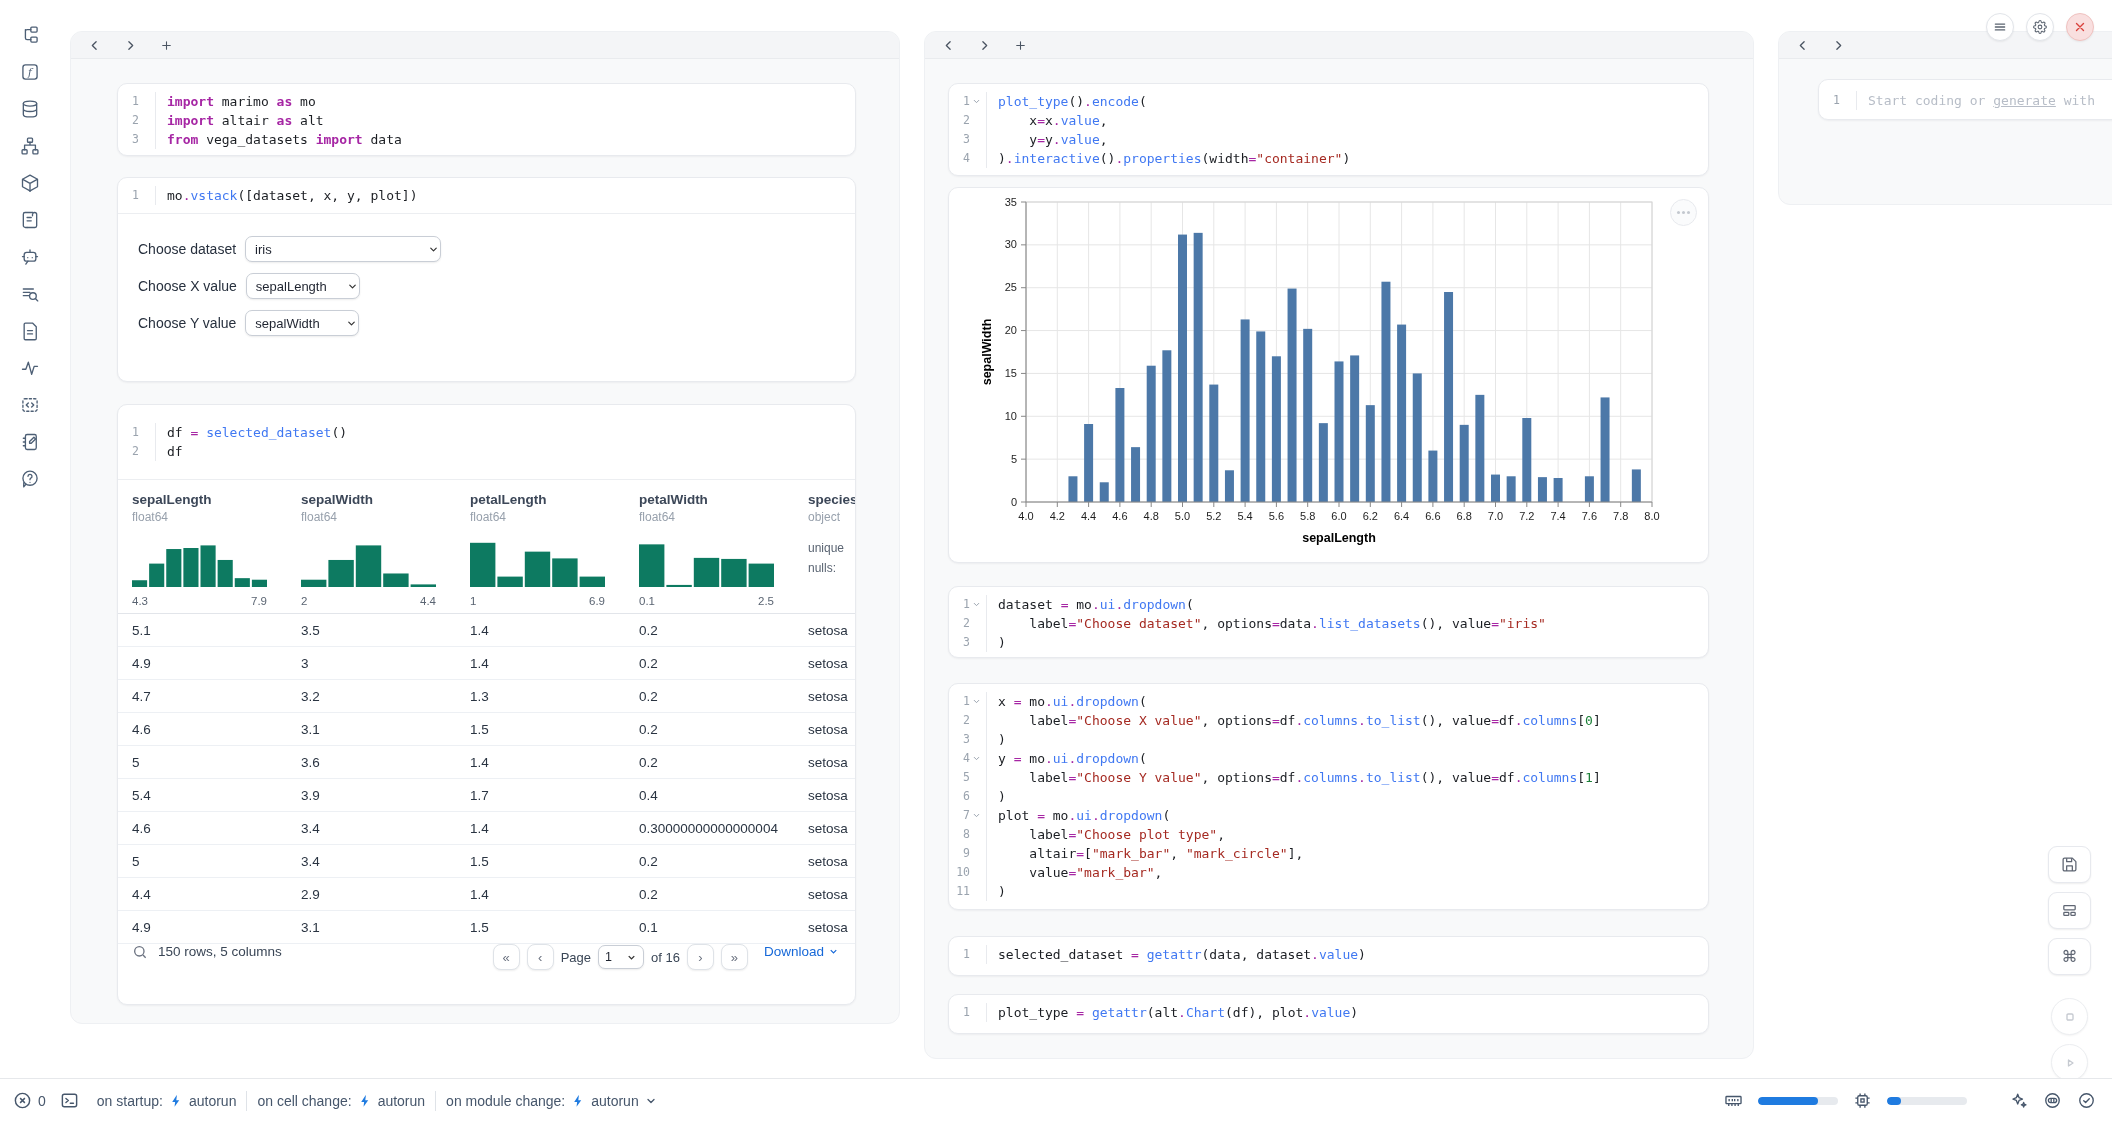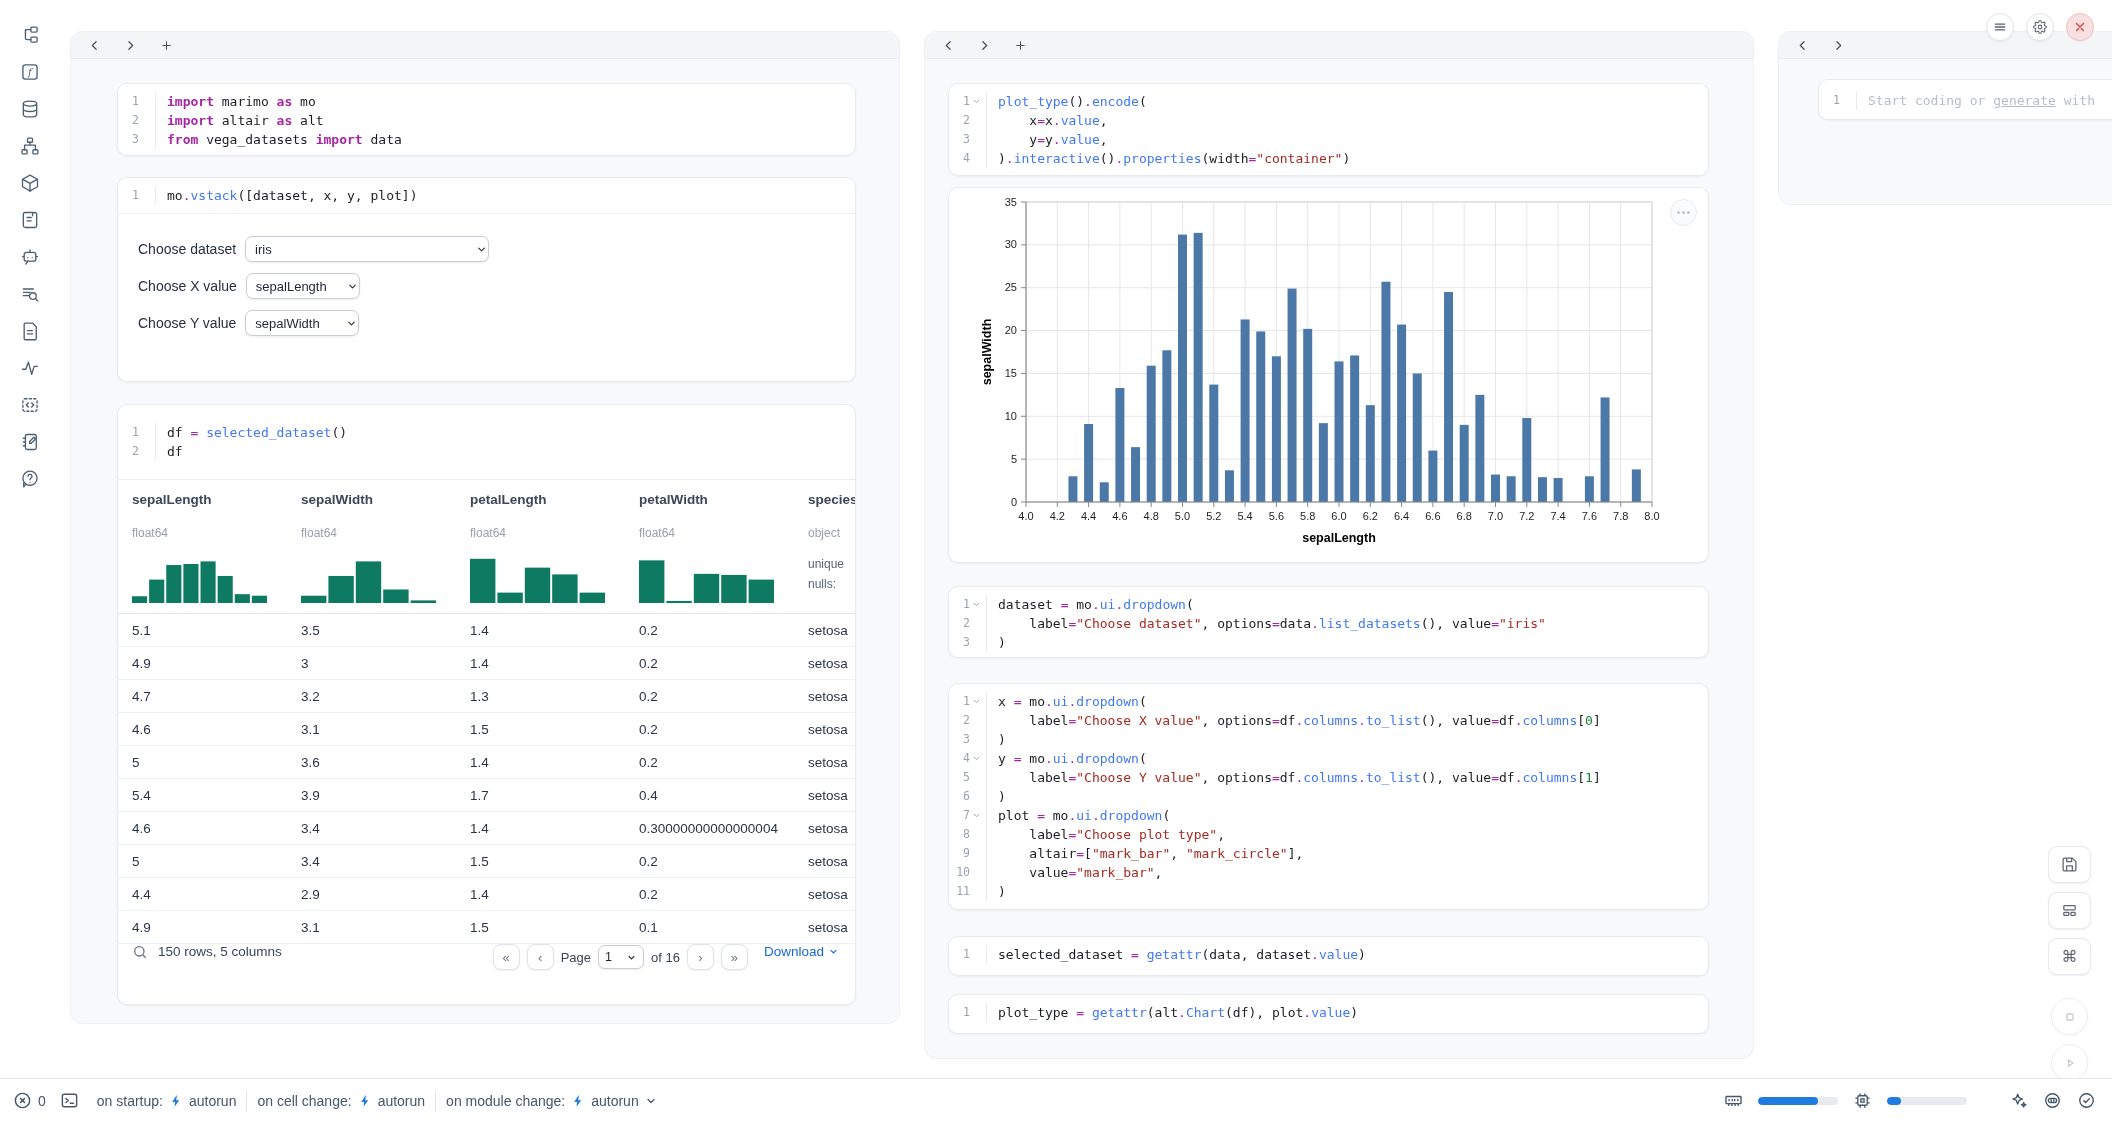"iris" .sel-lg { width: 244px -> 196px }
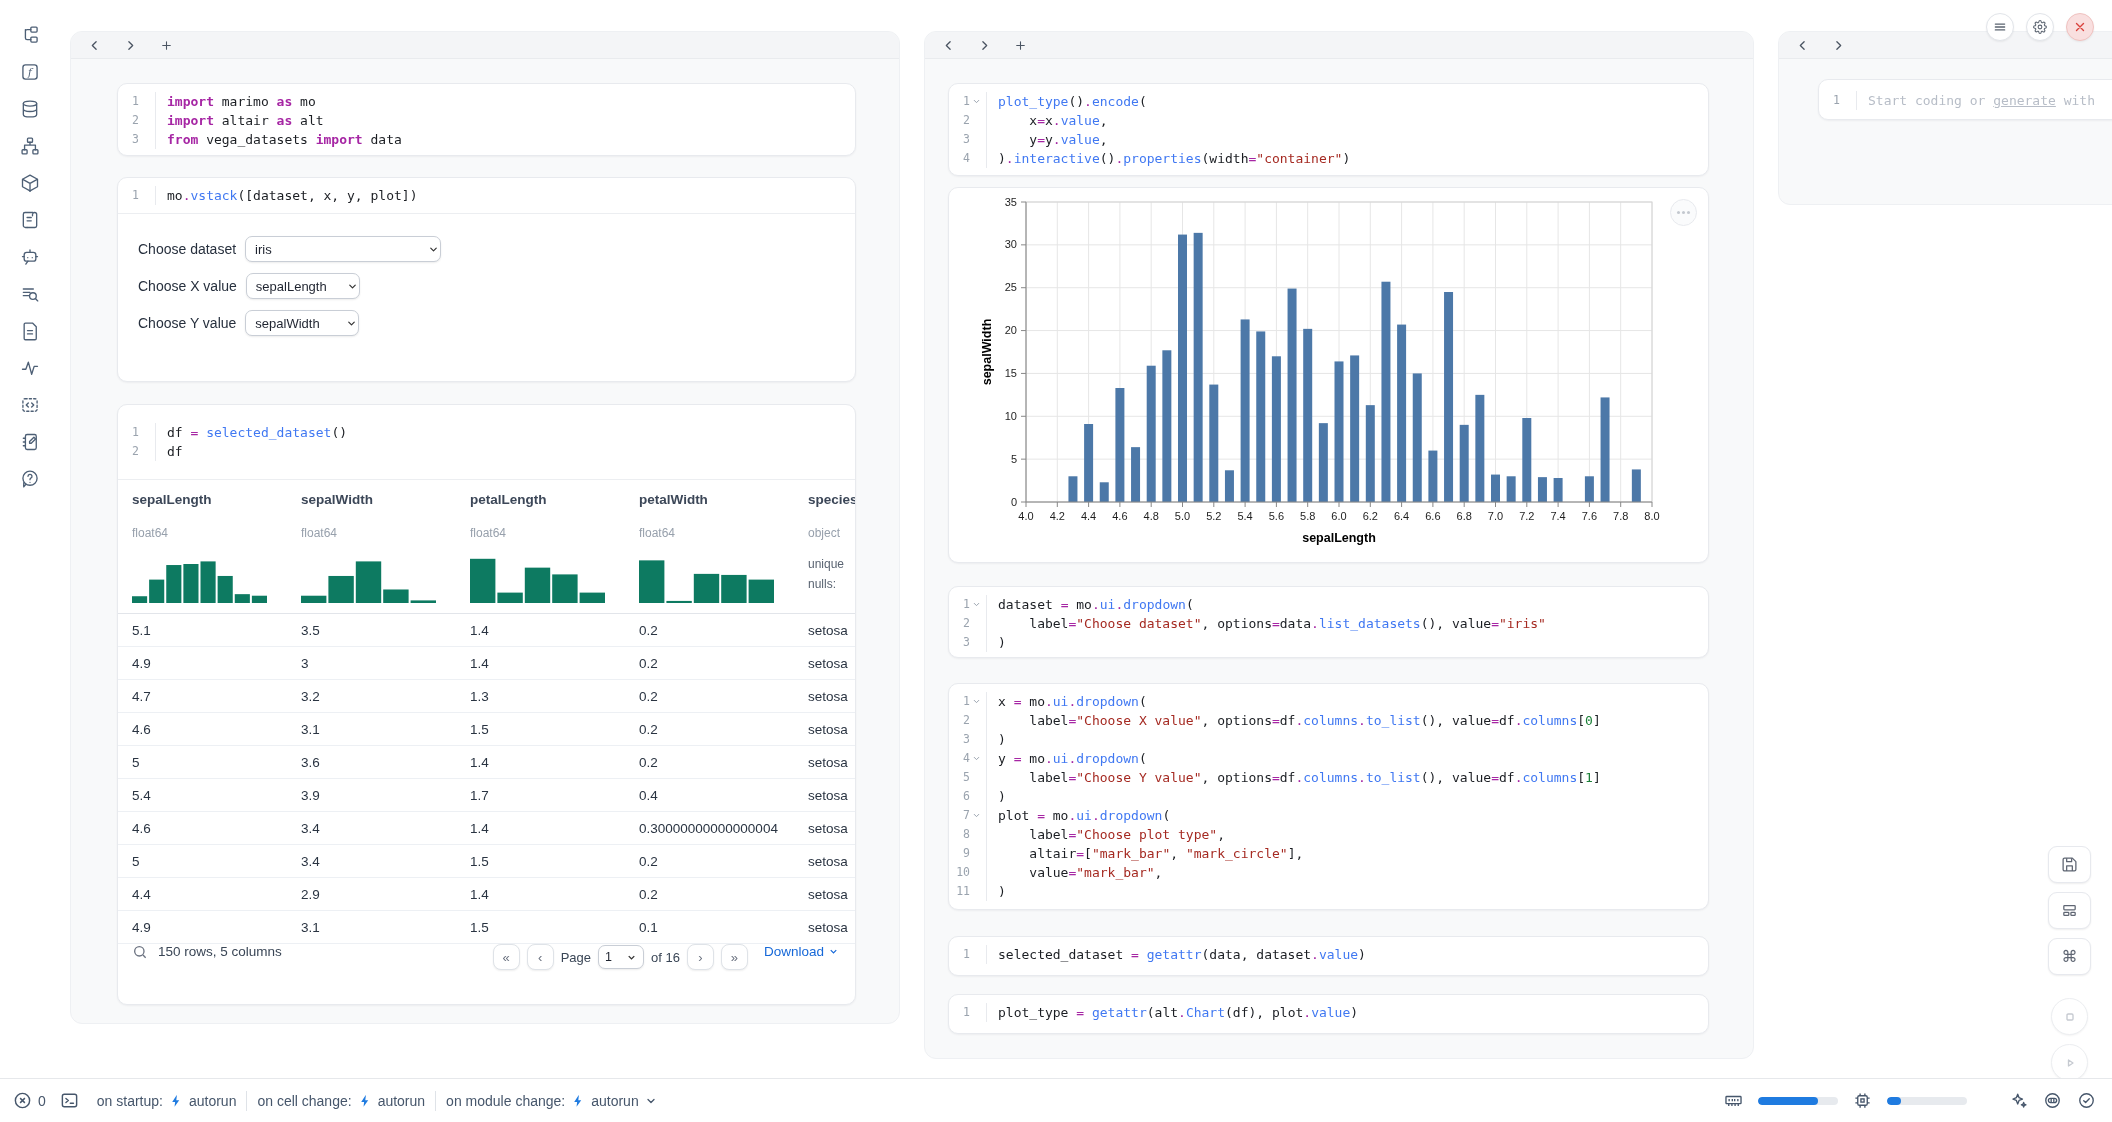"float64" .tcol-type { margin-top: 19px -> 3px }
